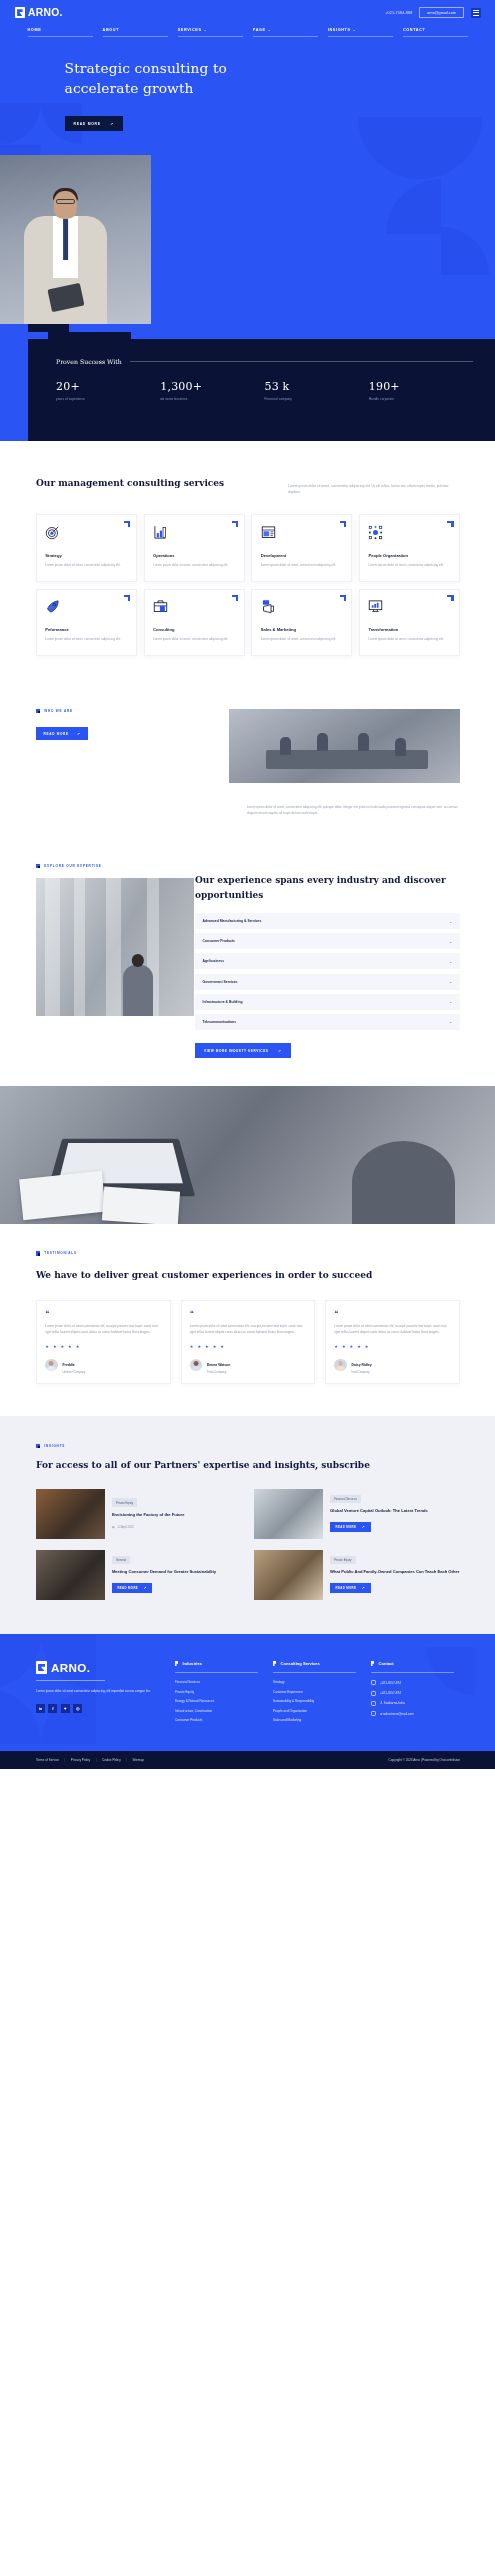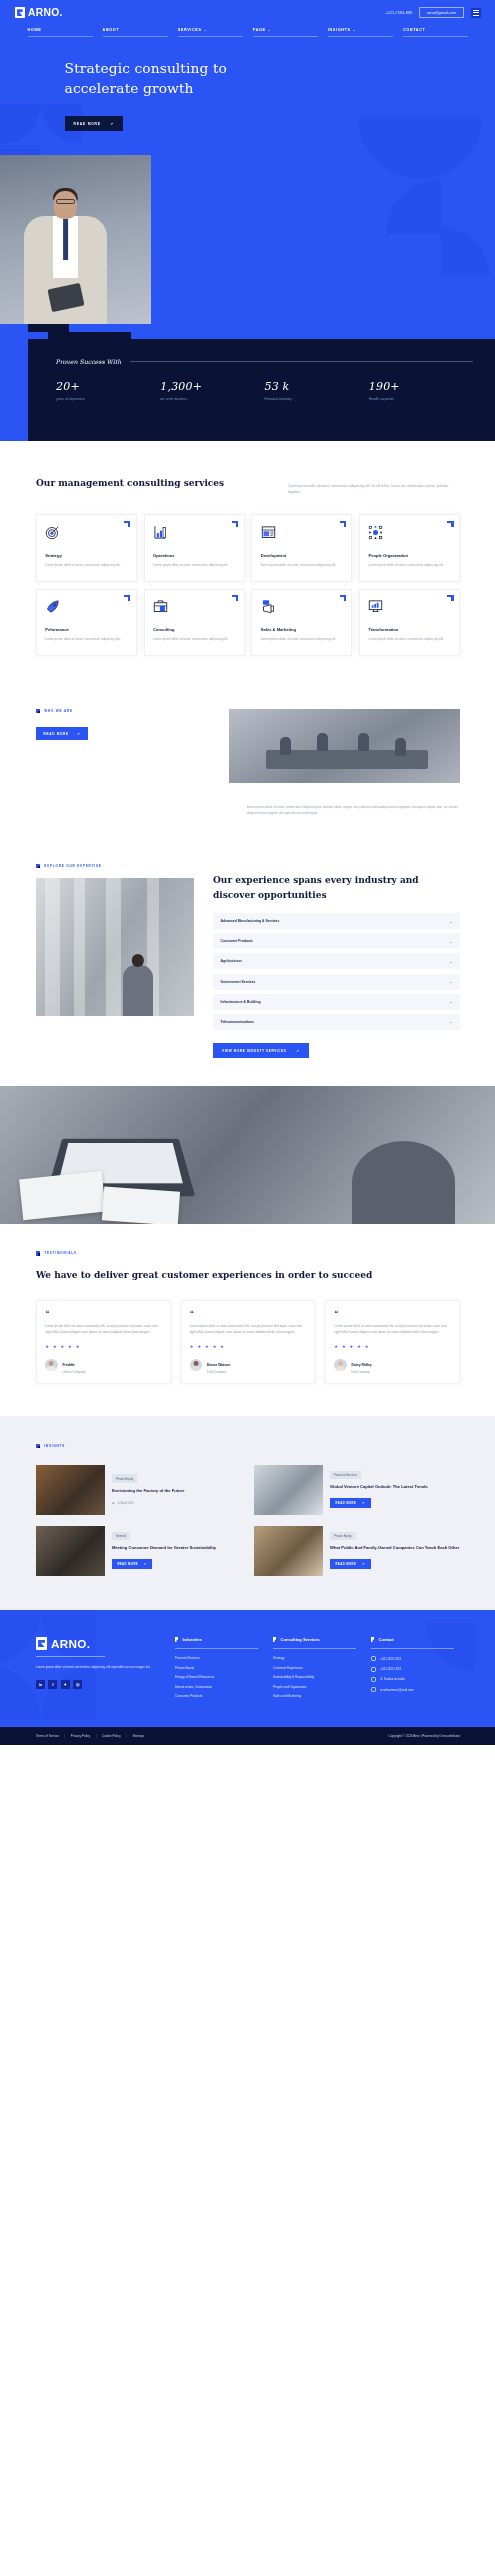"20+" .stats-inner { font-style: italic -> none }
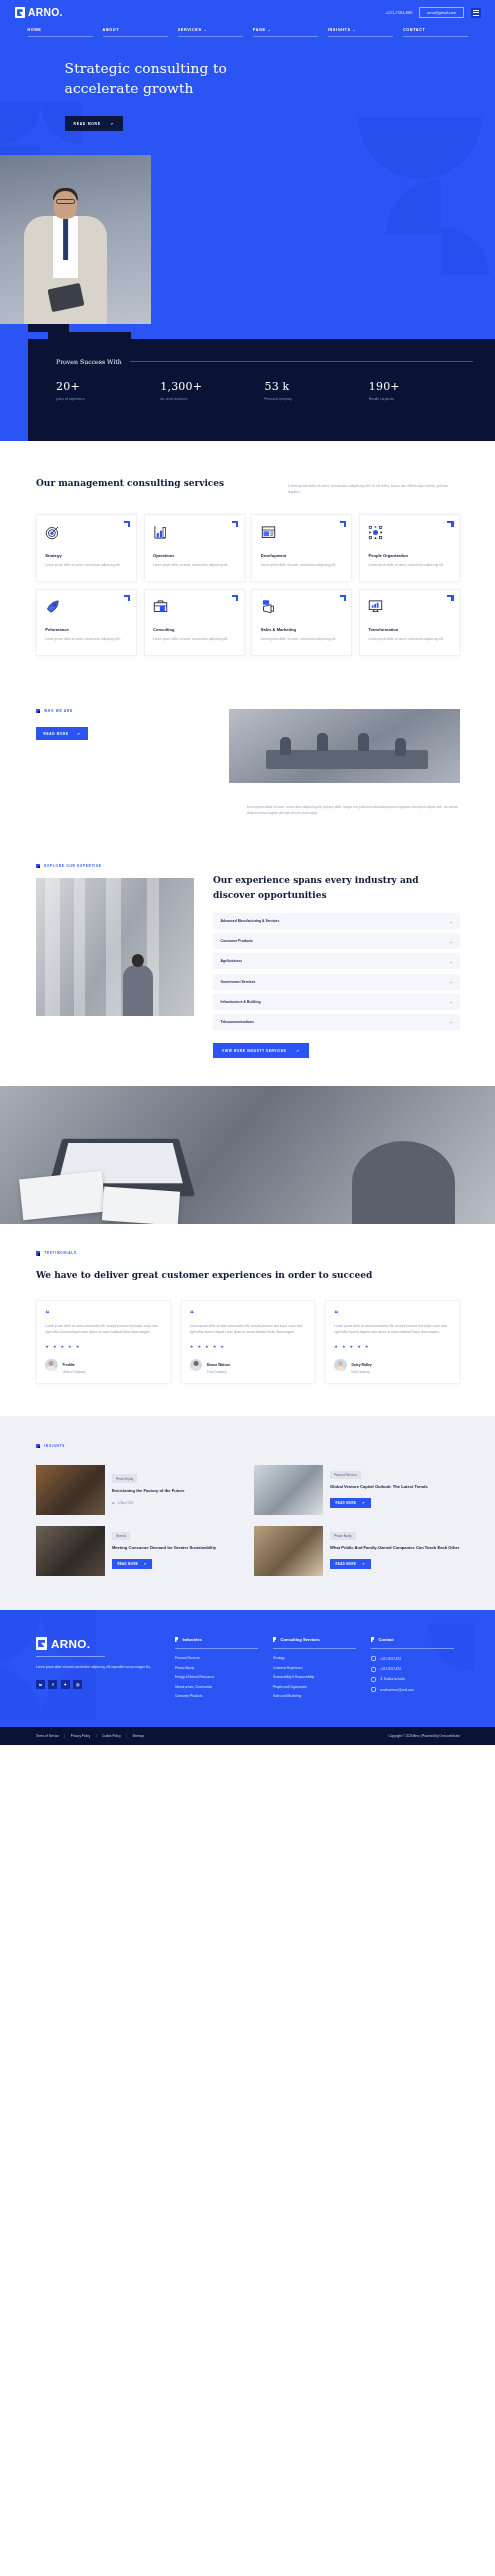"Our experience spans every industry" .industry { gap: 19px -> 1px }
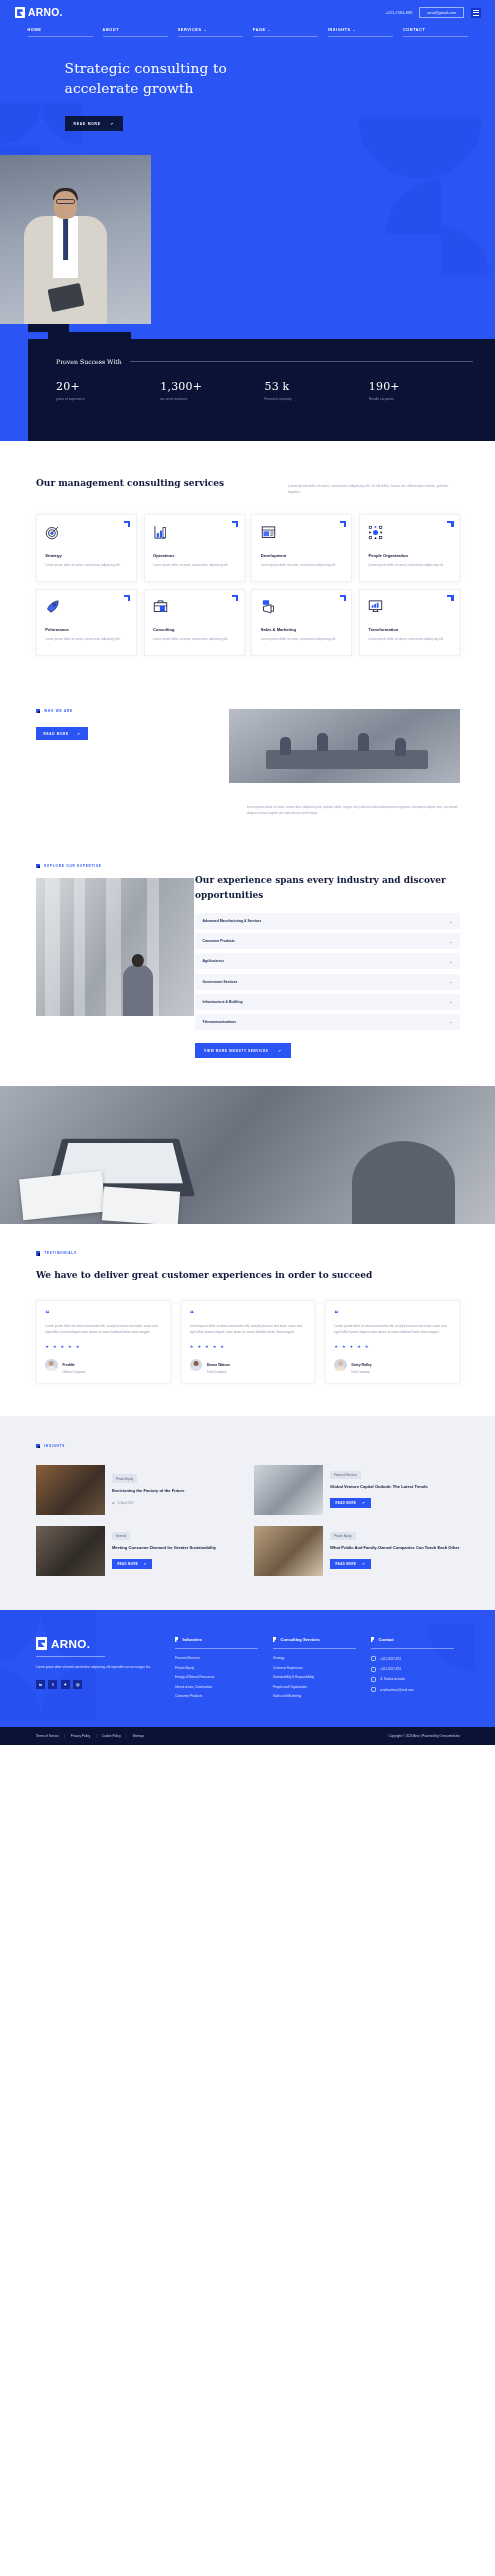"For access to all of" h2.ins-h2 { html: none -> <h2>For access to all of our Partners' expertise and insights, subscribe</h2> }
